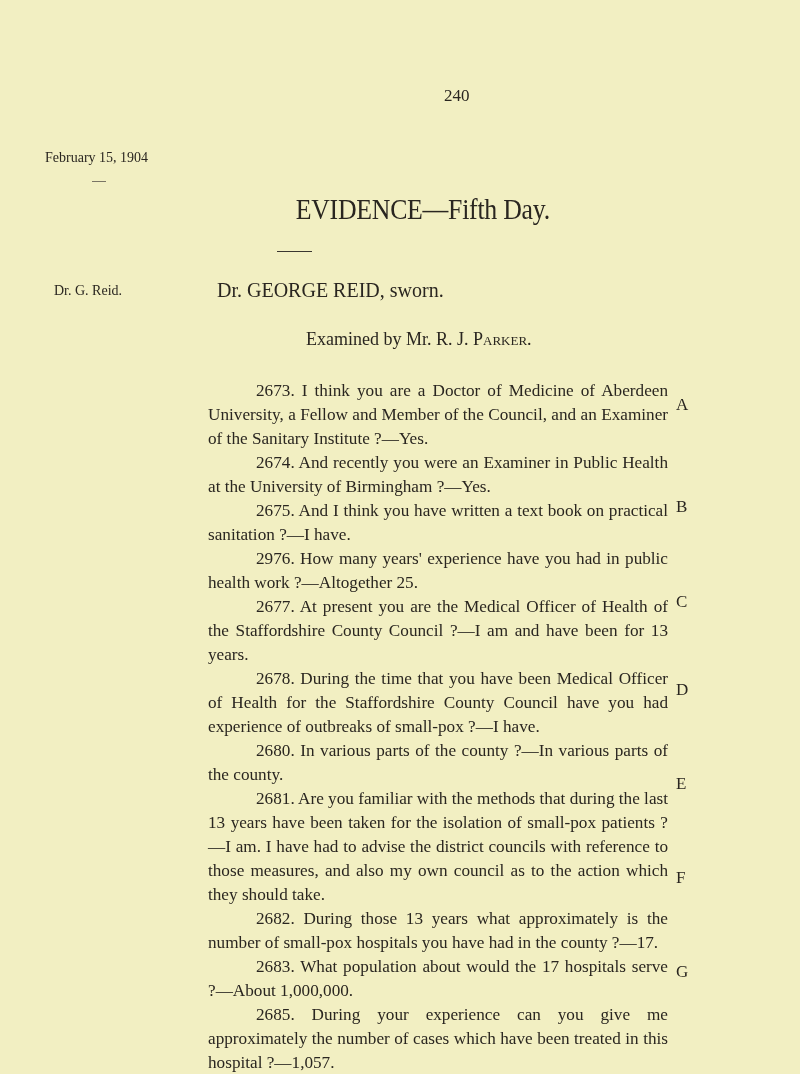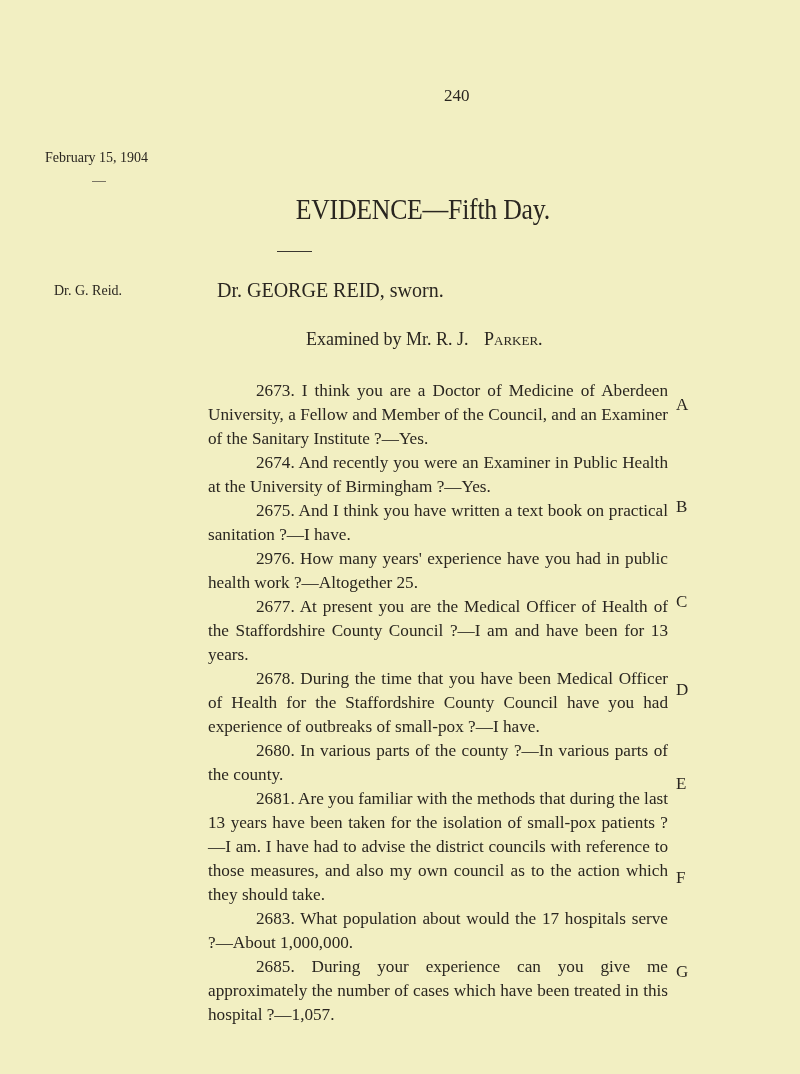"Parker." .examined .sc { margin-left: 11px -> none }
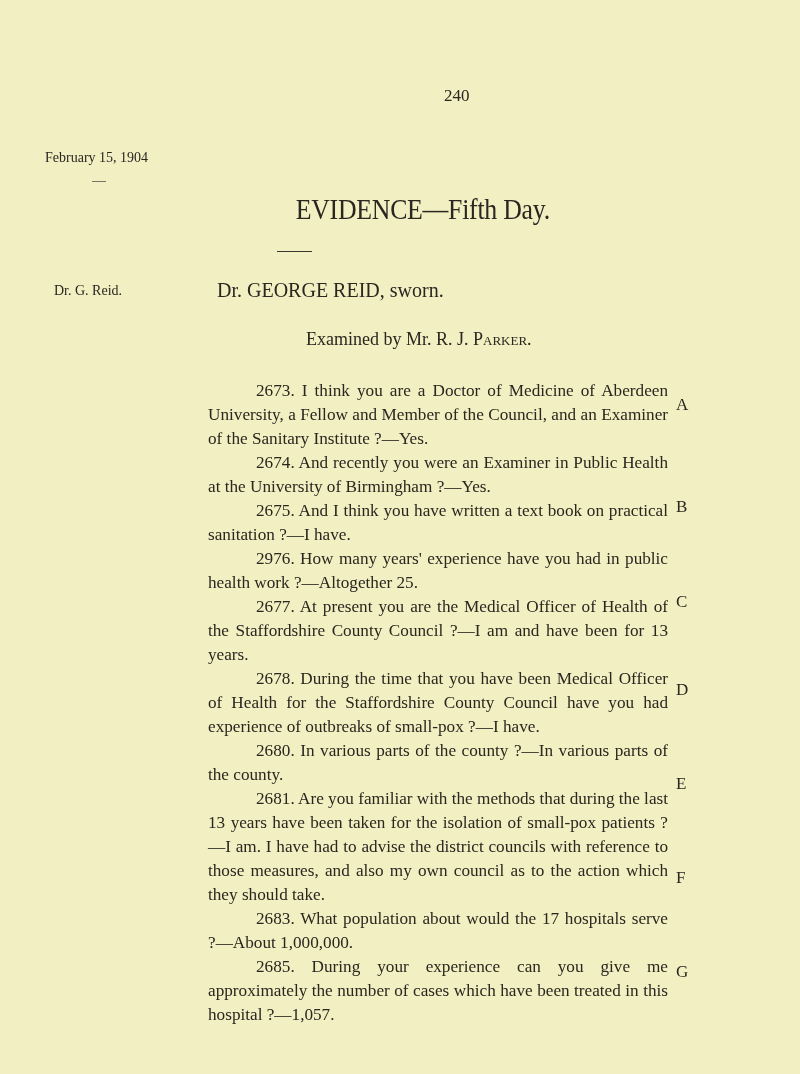"2682. During those 13 years" p { html: none -> <p>2682. During those 13 years what approximately is the number of small-pox hospitals you have had in the county ?—17.</p> }
